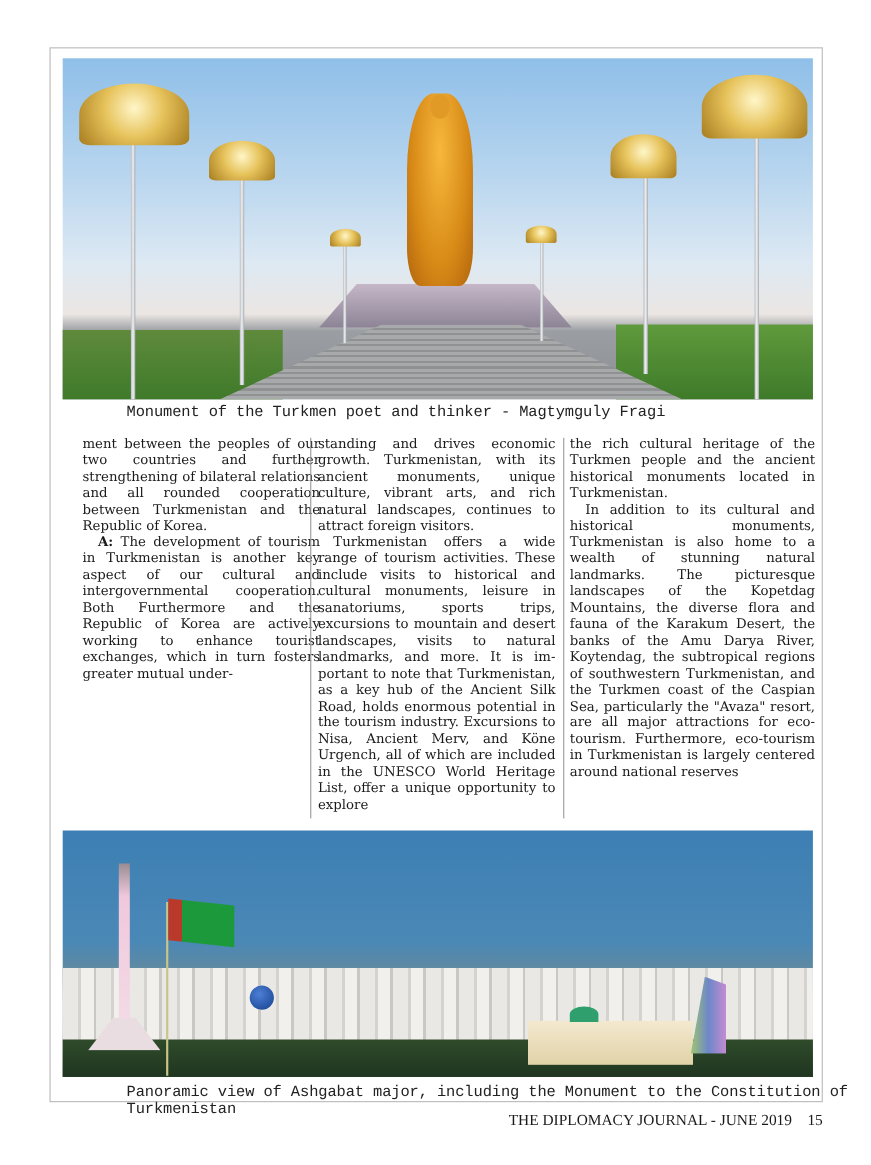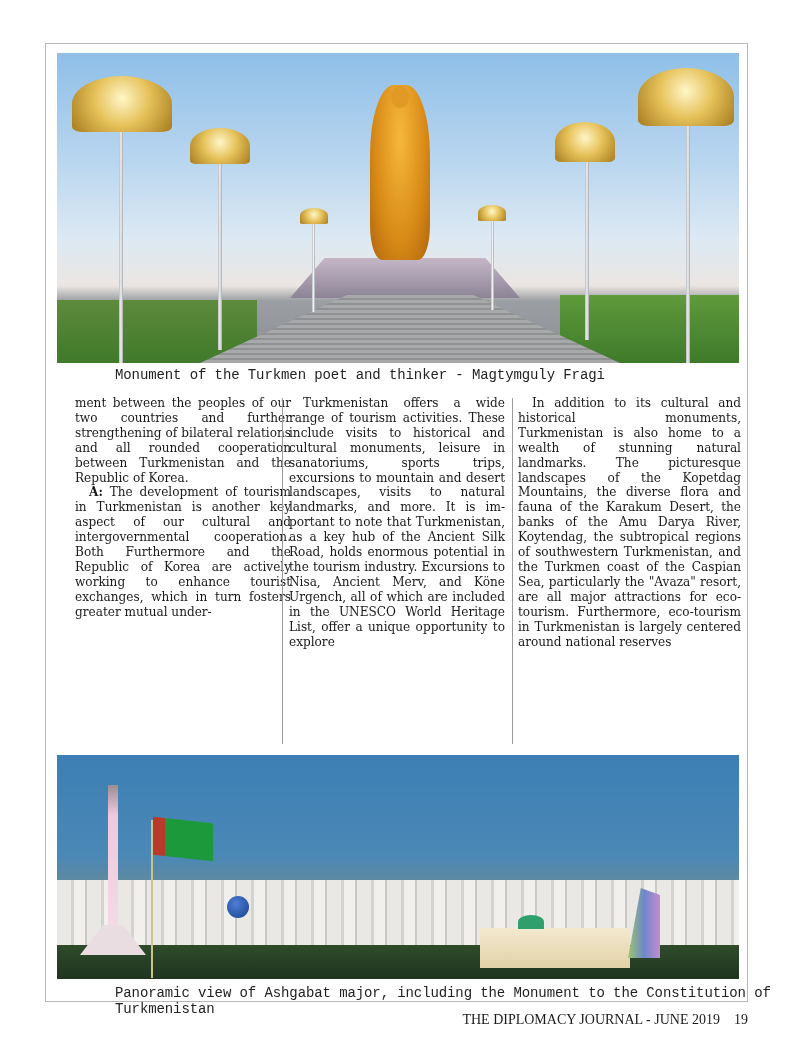"standing and drives economic growth." p { html: none -> <p>standing and drives economic growth. Turkmenistan, with its ancient monuments, unique culture, vibrant arts, and rich natural landscapes, continues to attract foreign visitors.</p> }
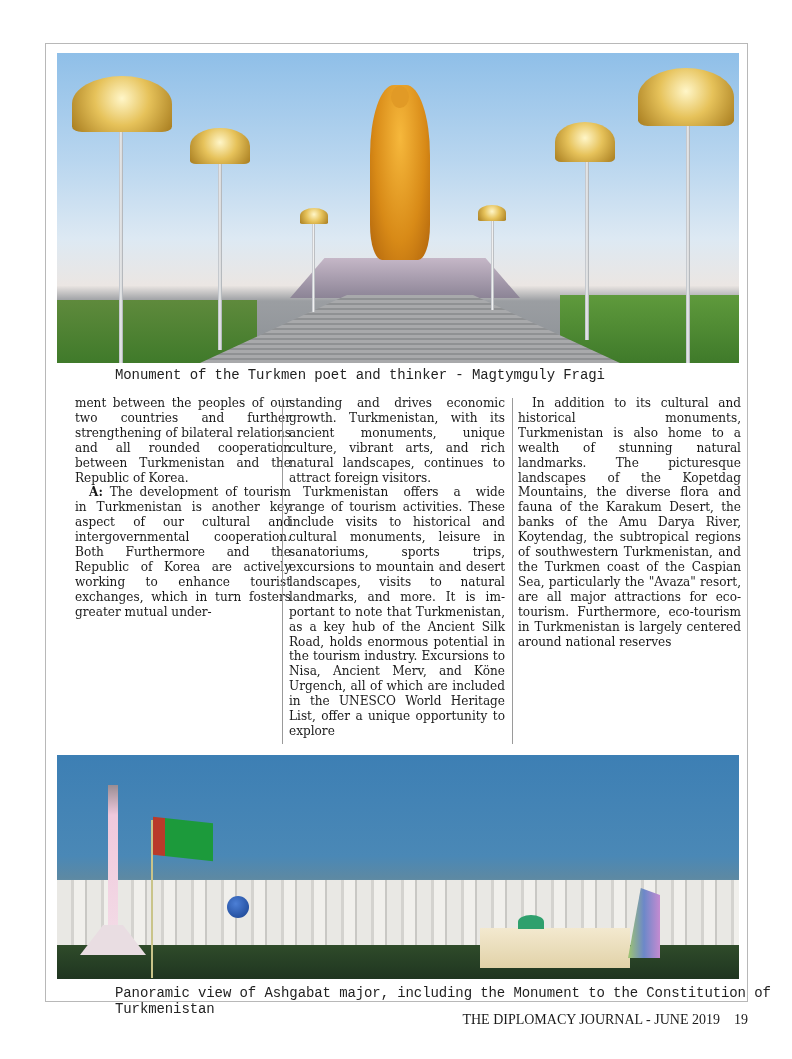"the rich cultural heritage of" p { html: none -> <p>the rich cultural heritage of the Turkmen people and the ancient historical monuments located in Turkmenistan.</p> }
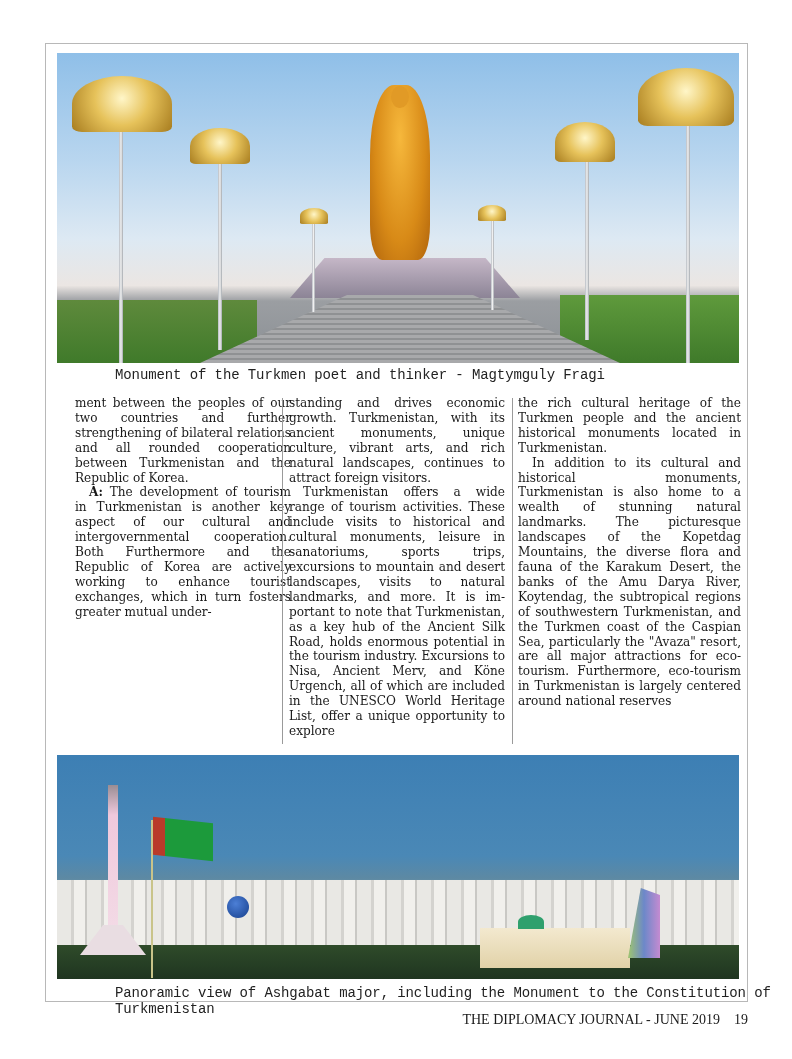"19" span.pg { text: 19 -> 15 }
